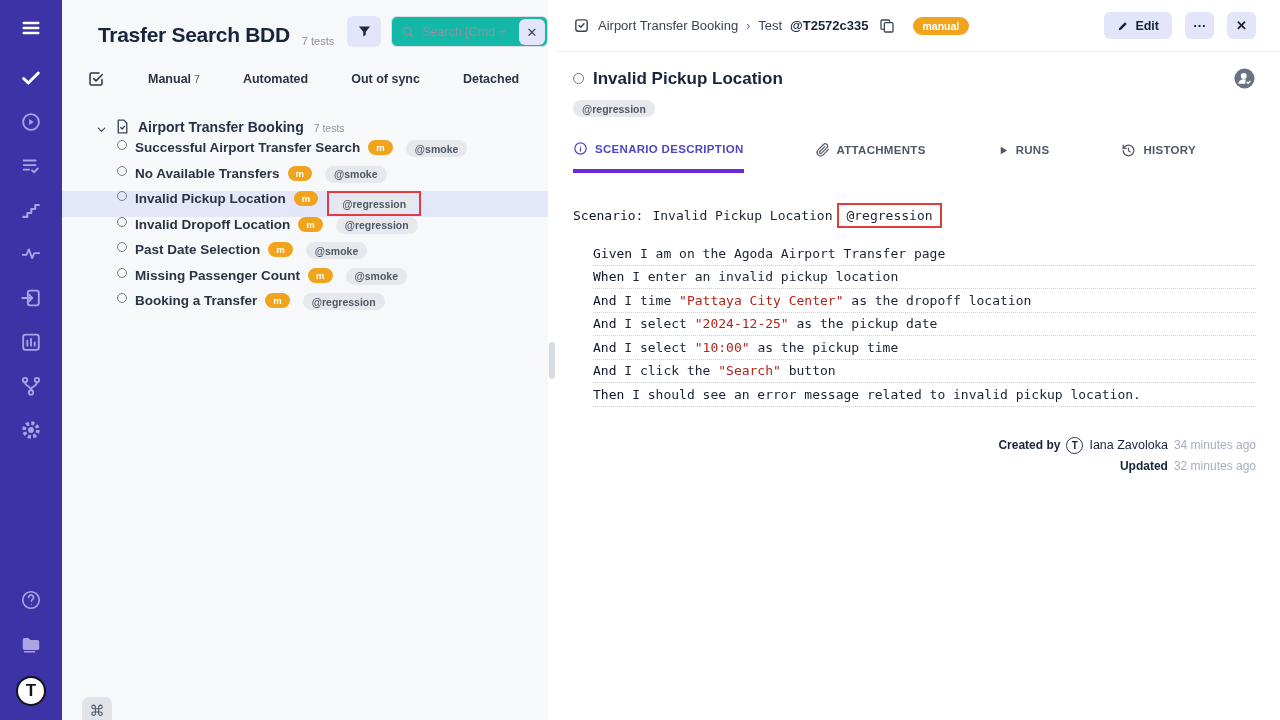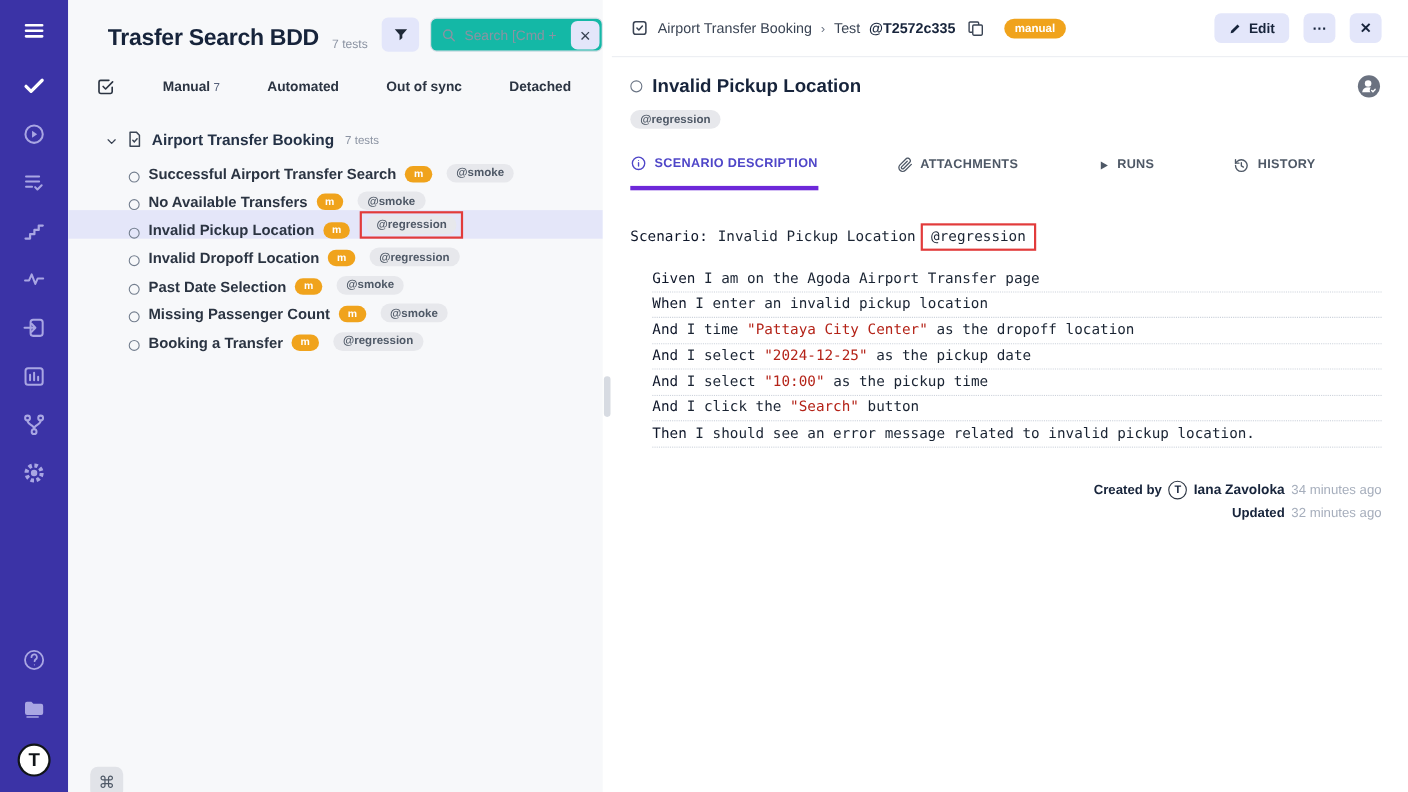"Successful Airport Transfer Search" .test-row { align-items: flex-end -> flex-start }
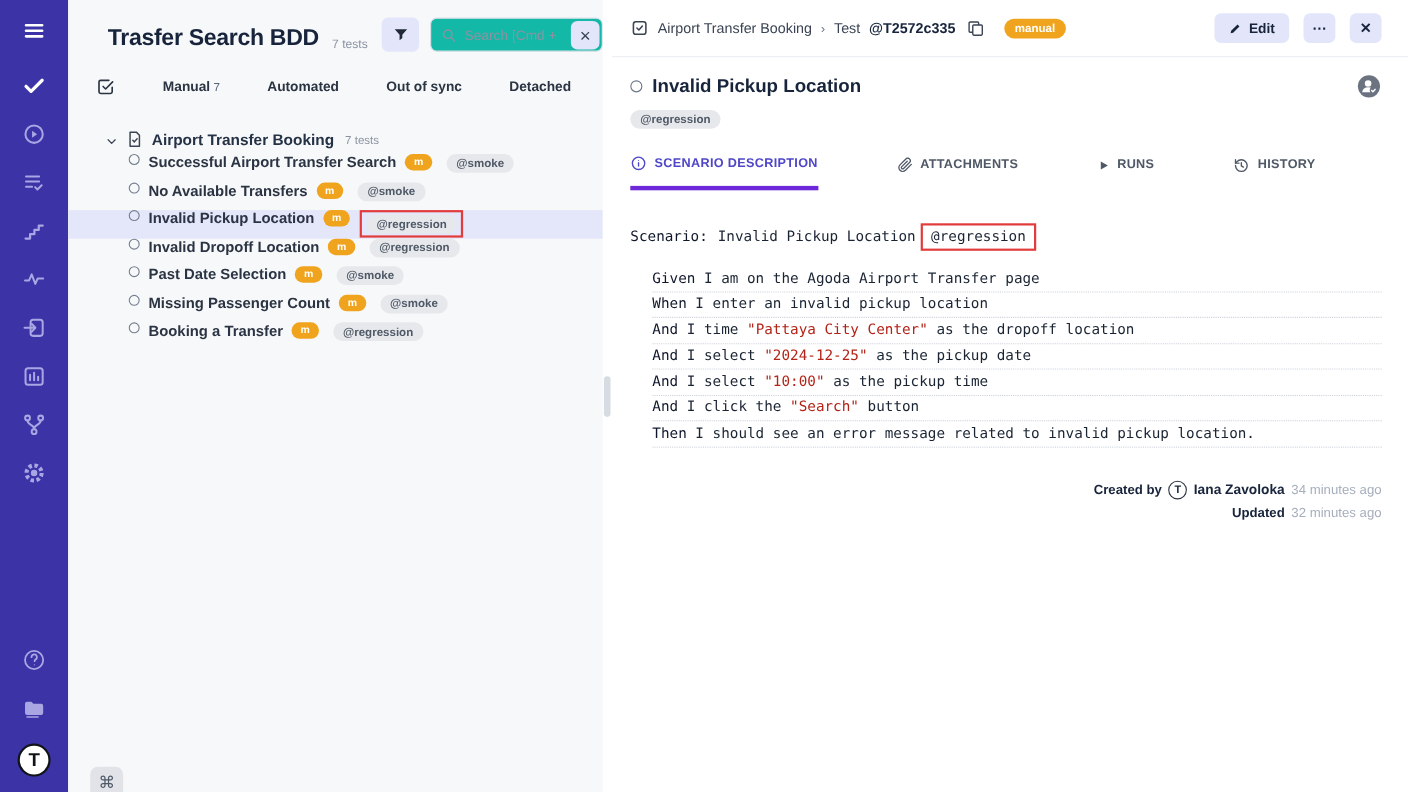"Iana Zavoloka" .meta-author { font-weight: bold -> normal }
